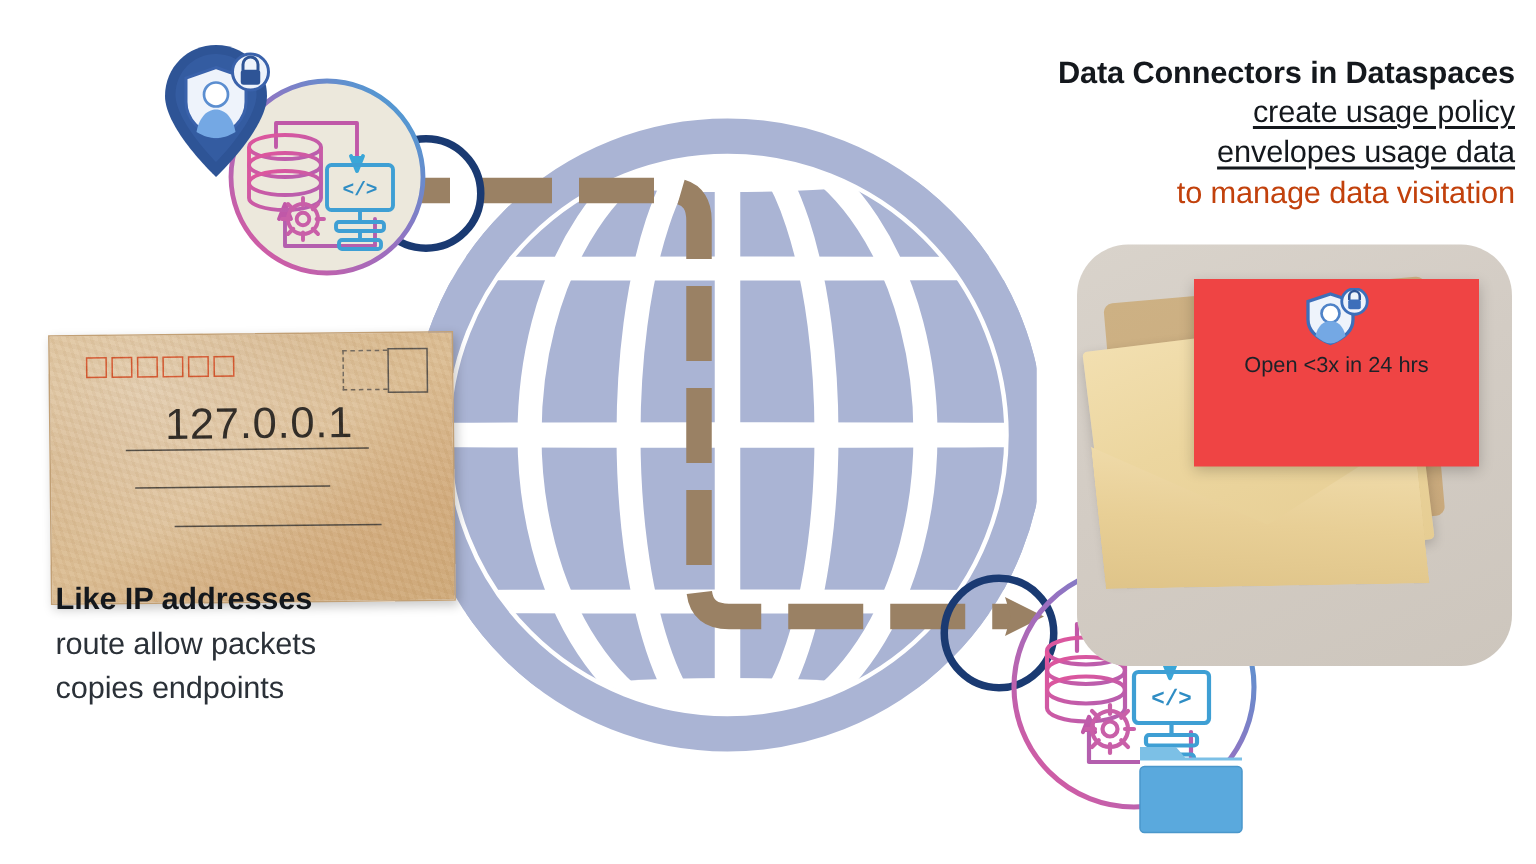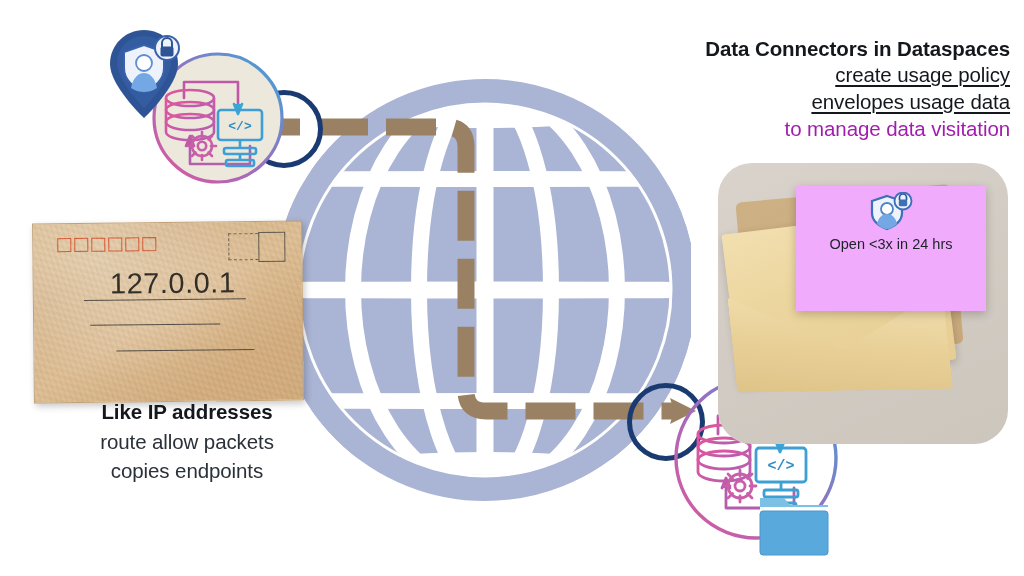"to manage data visitation" #headline .hl-light { color: #a21caf -> #c2410c }
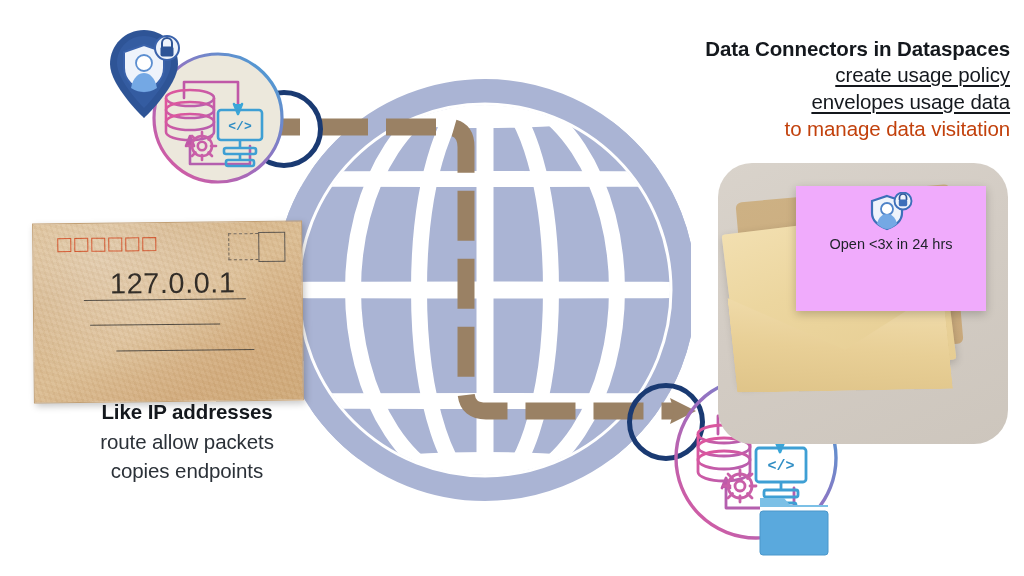"Open <3x in 24 hrs" #policy-card { background: #f0abfc -> #ef4444 }
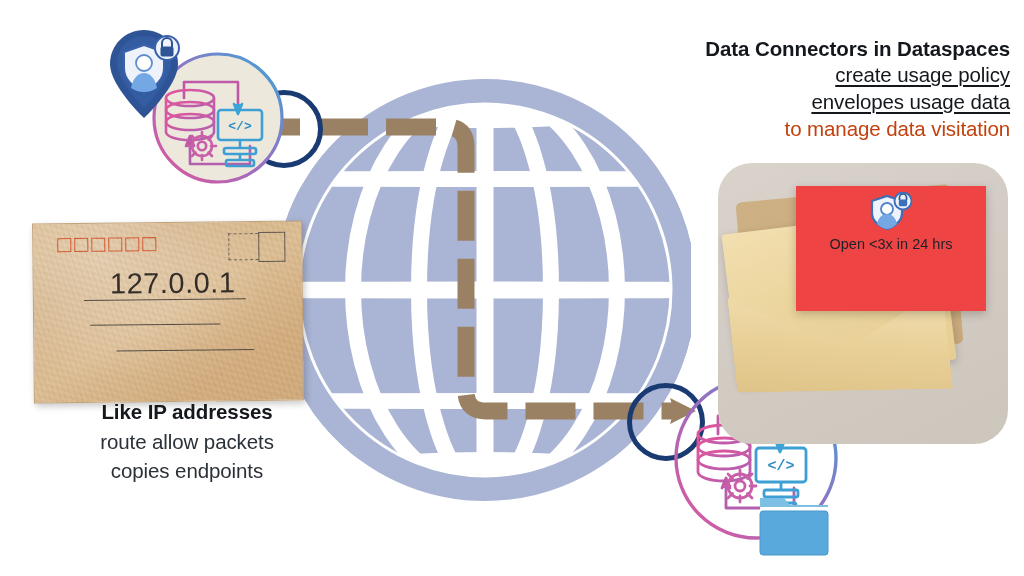"Like IP addresses" #caption { text-align: center -> none; top: 397px -> 385px }
